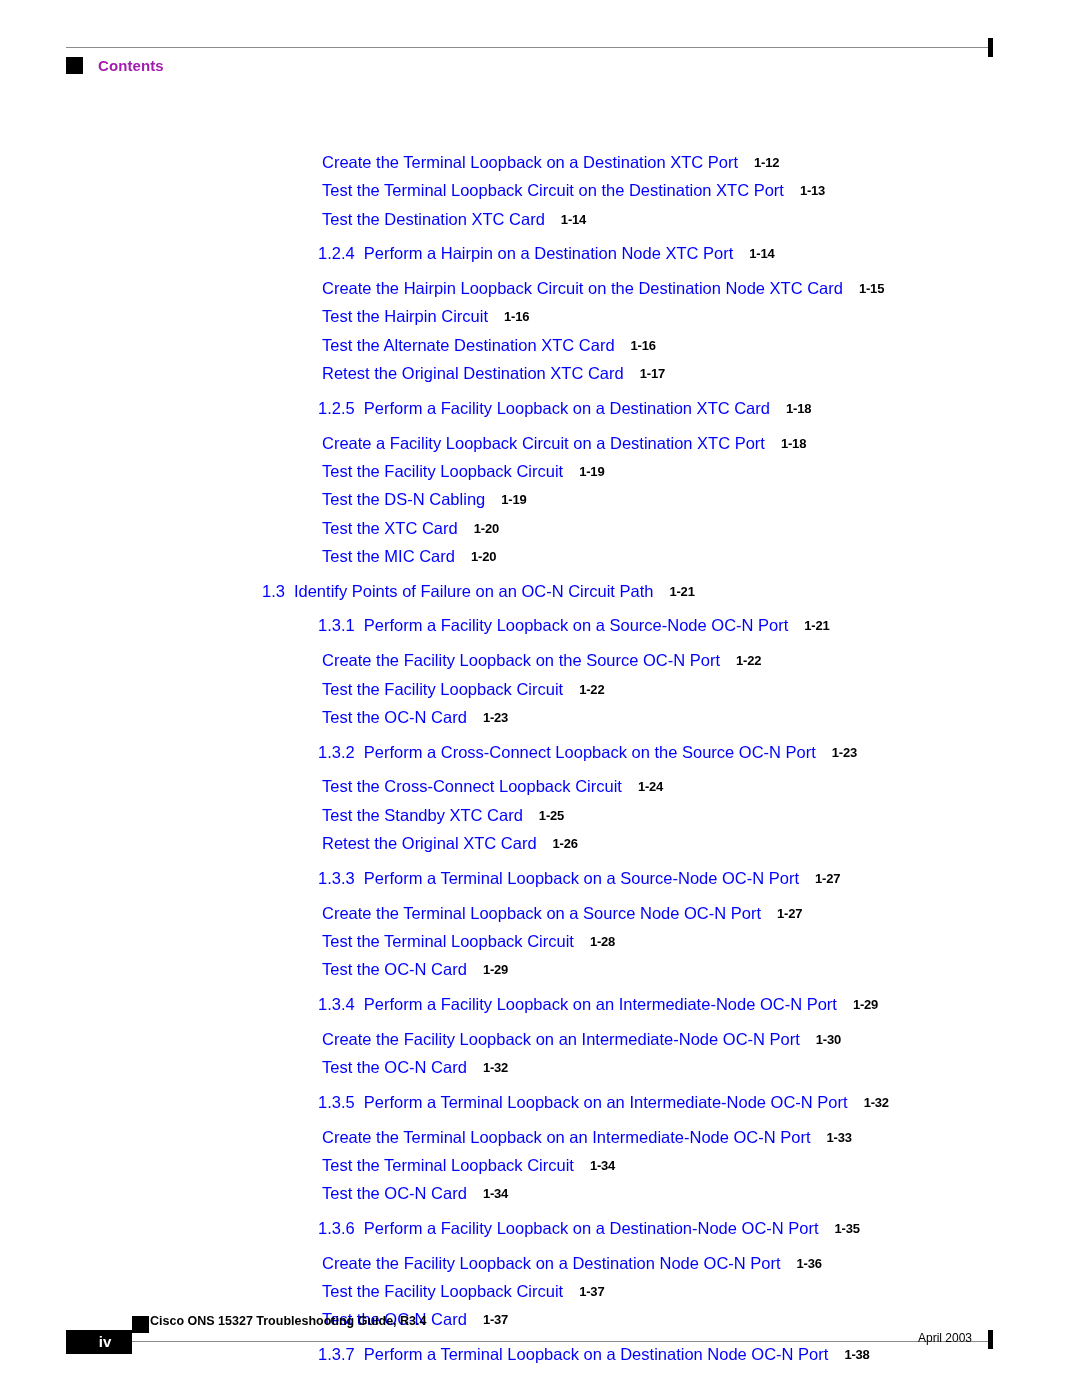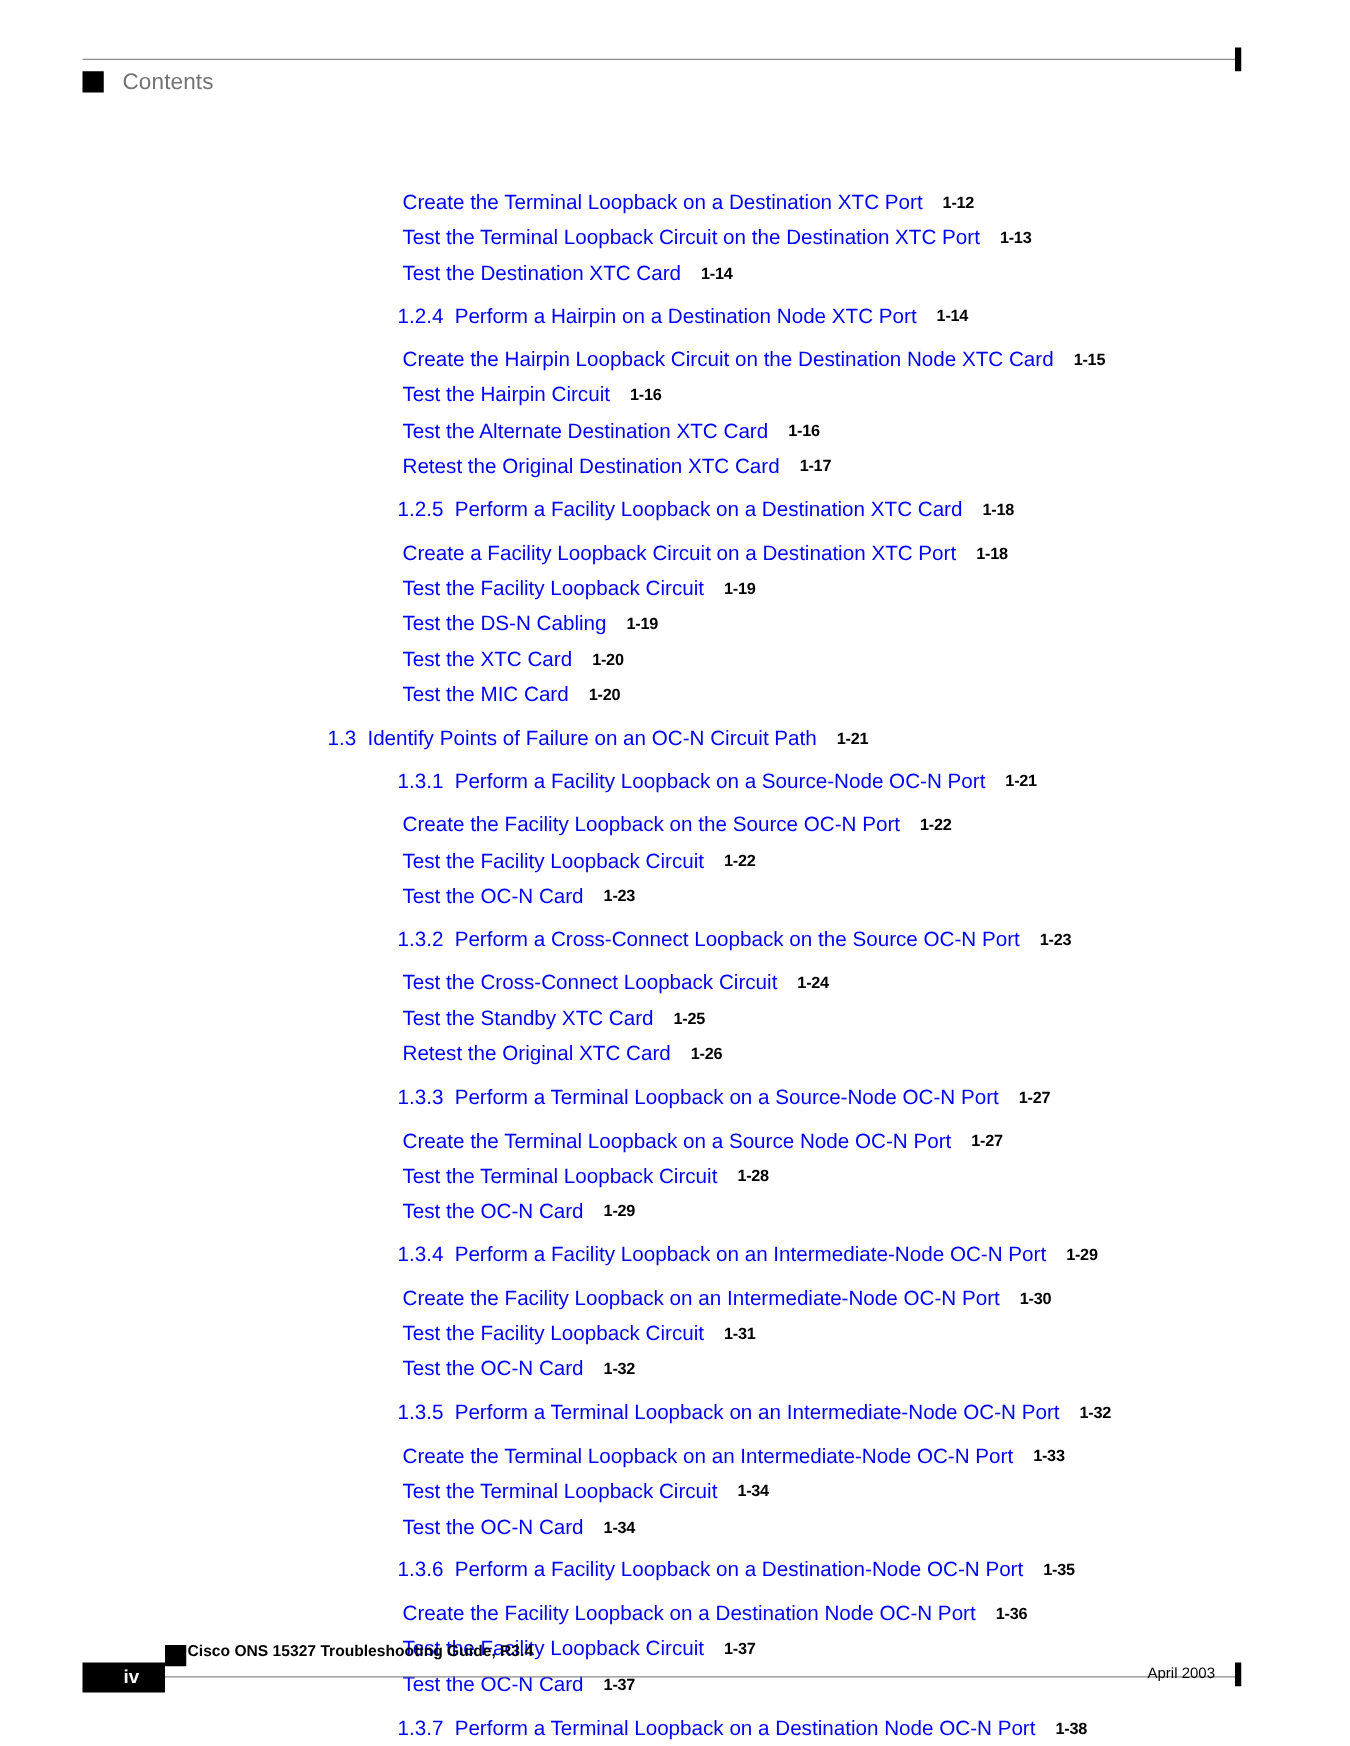"Contents" .header-title { color: #737373 -> #a21caf; font-size: 18px -> 15px; font-weight: normal -> bold }
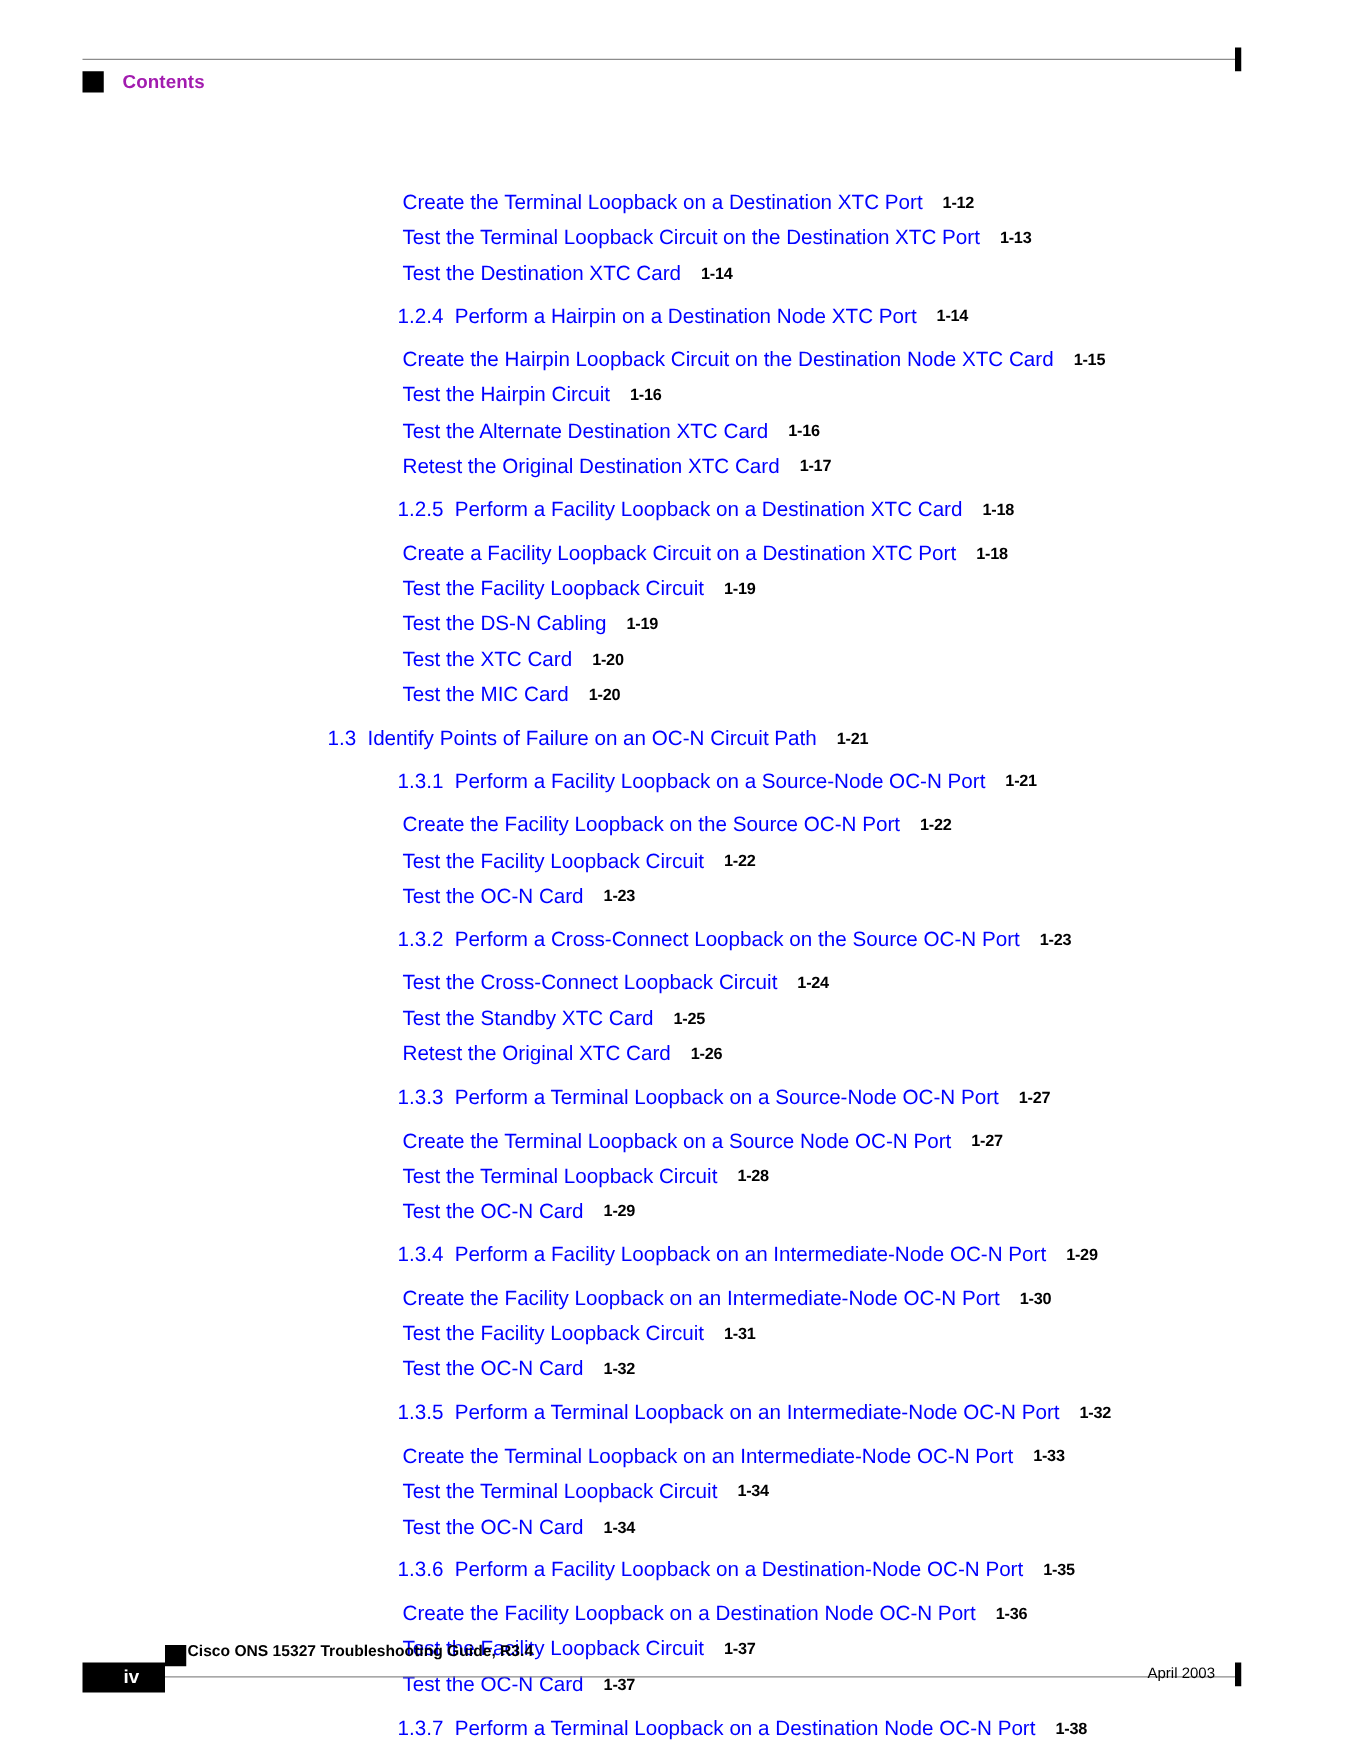"Test the Facility Loopback Circuit 1-31" div.toc-entry { html: <div><span>Test the Facility Loopback Circuit</span><span>1-31</span></div> -> none }
